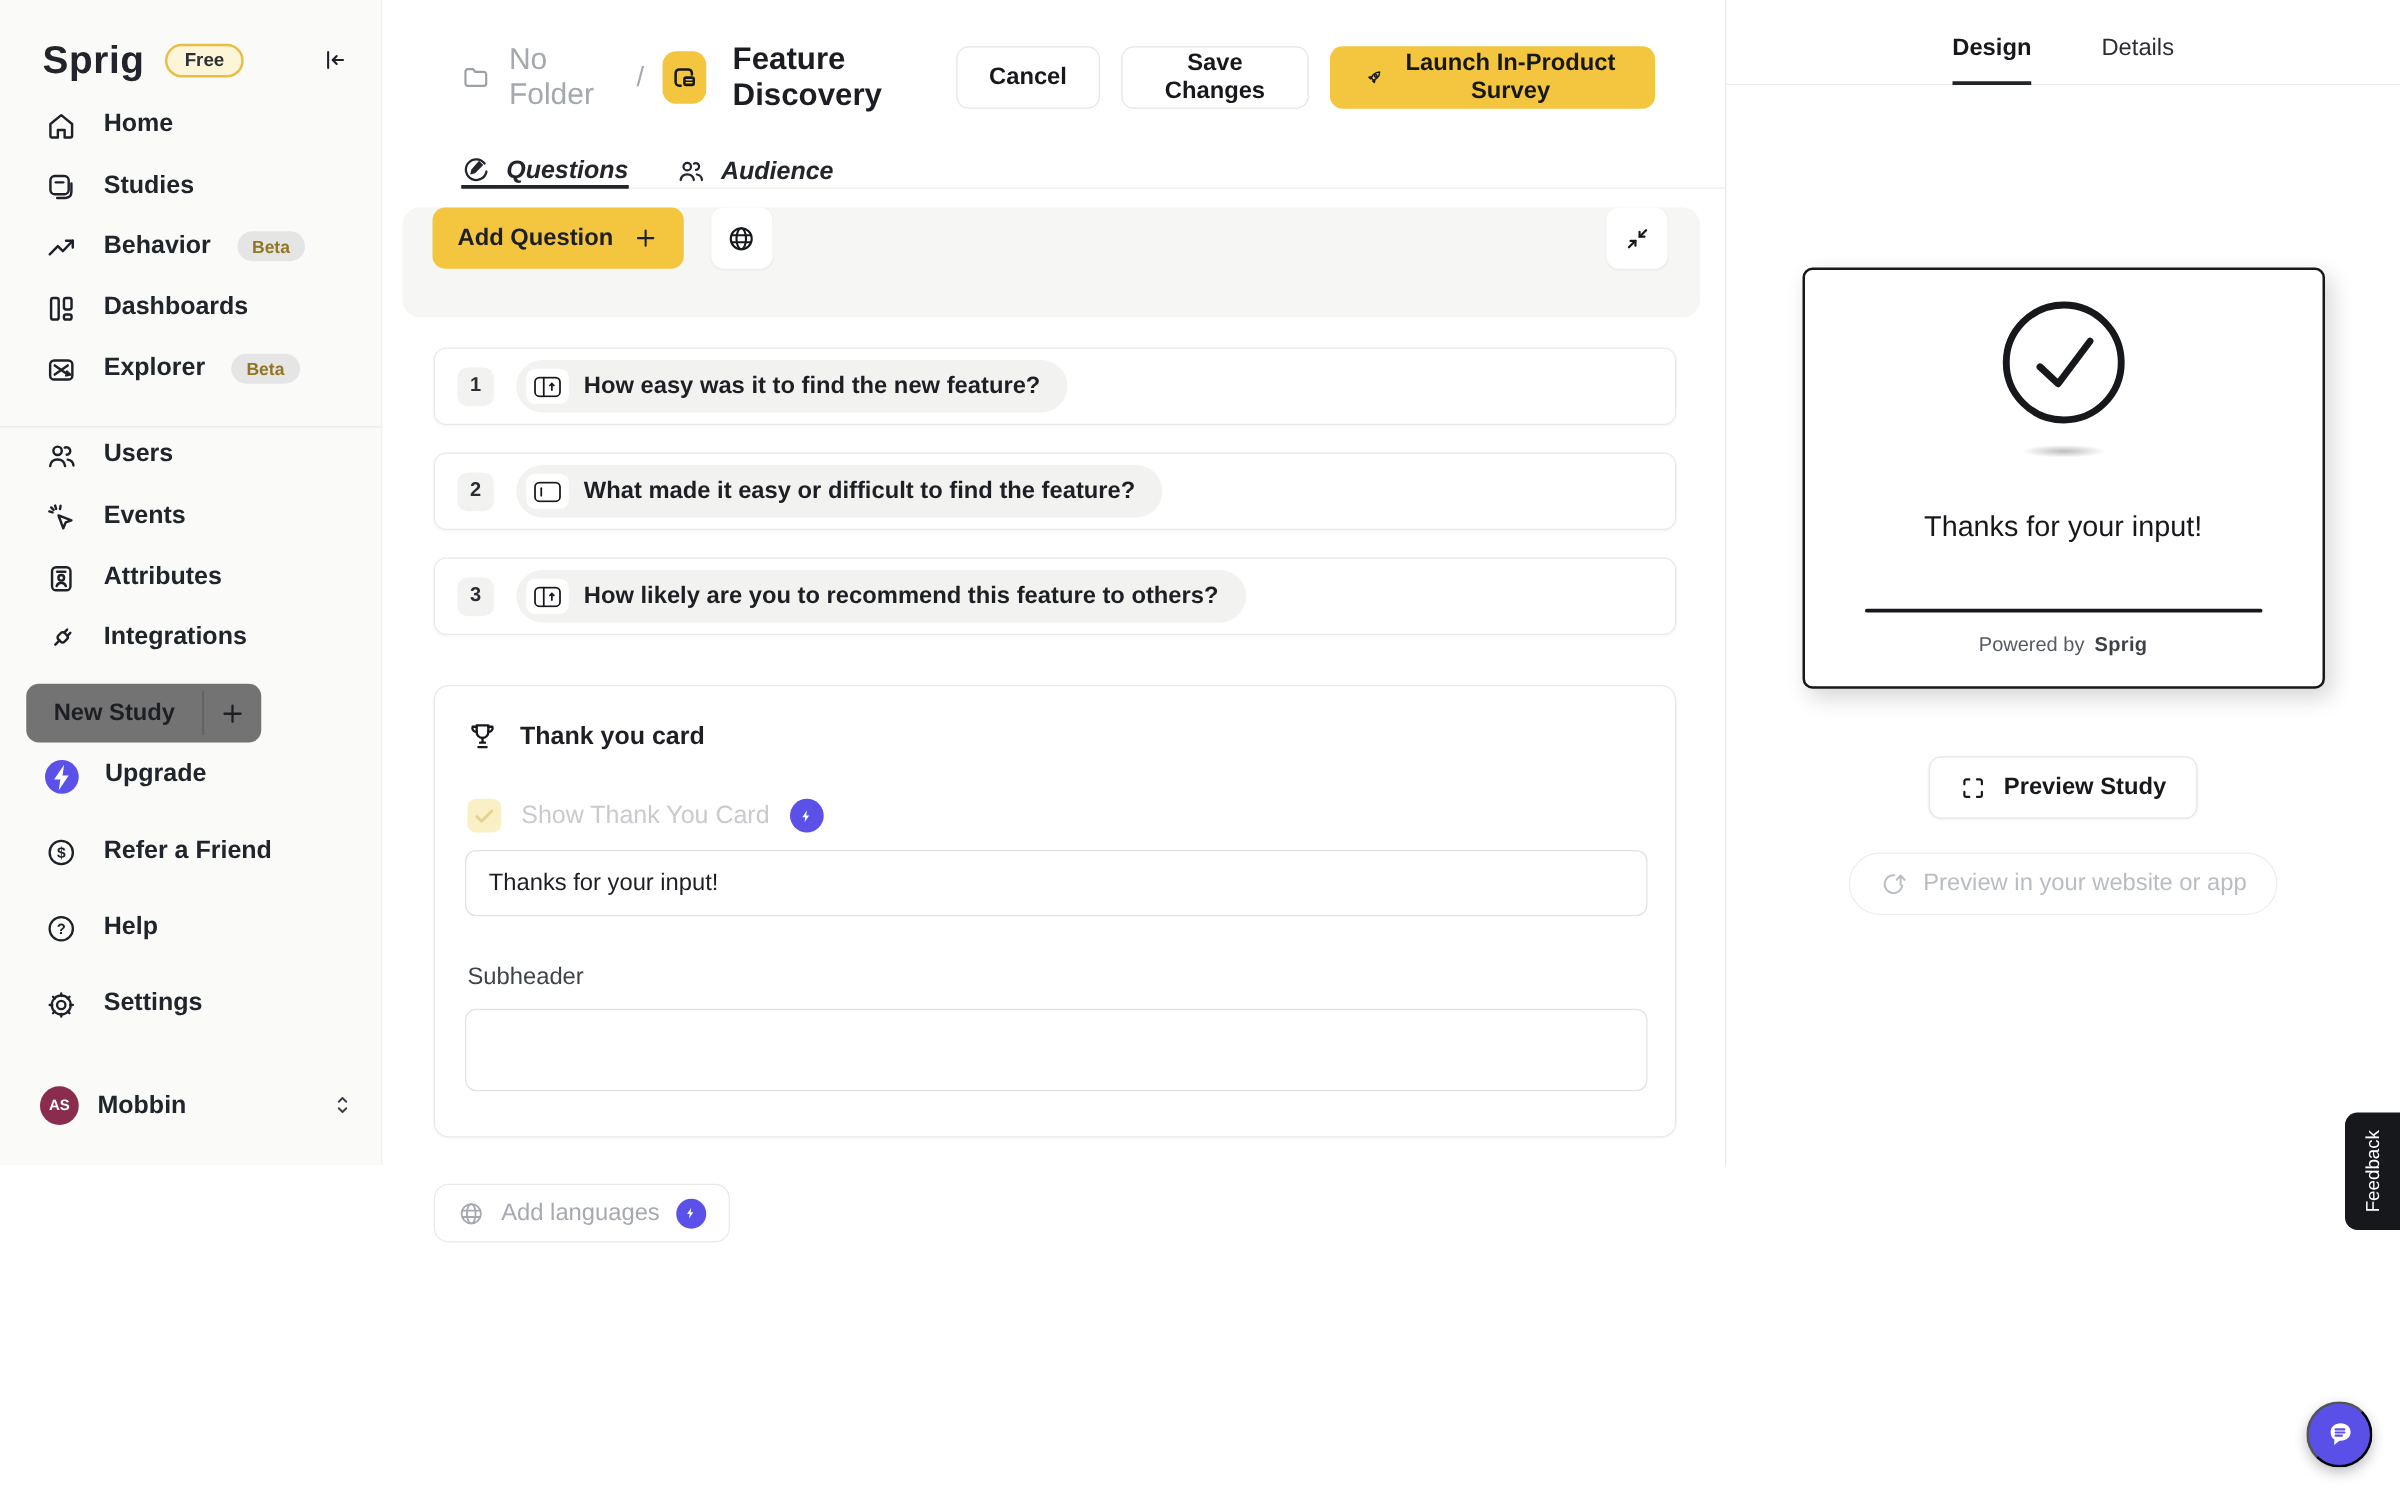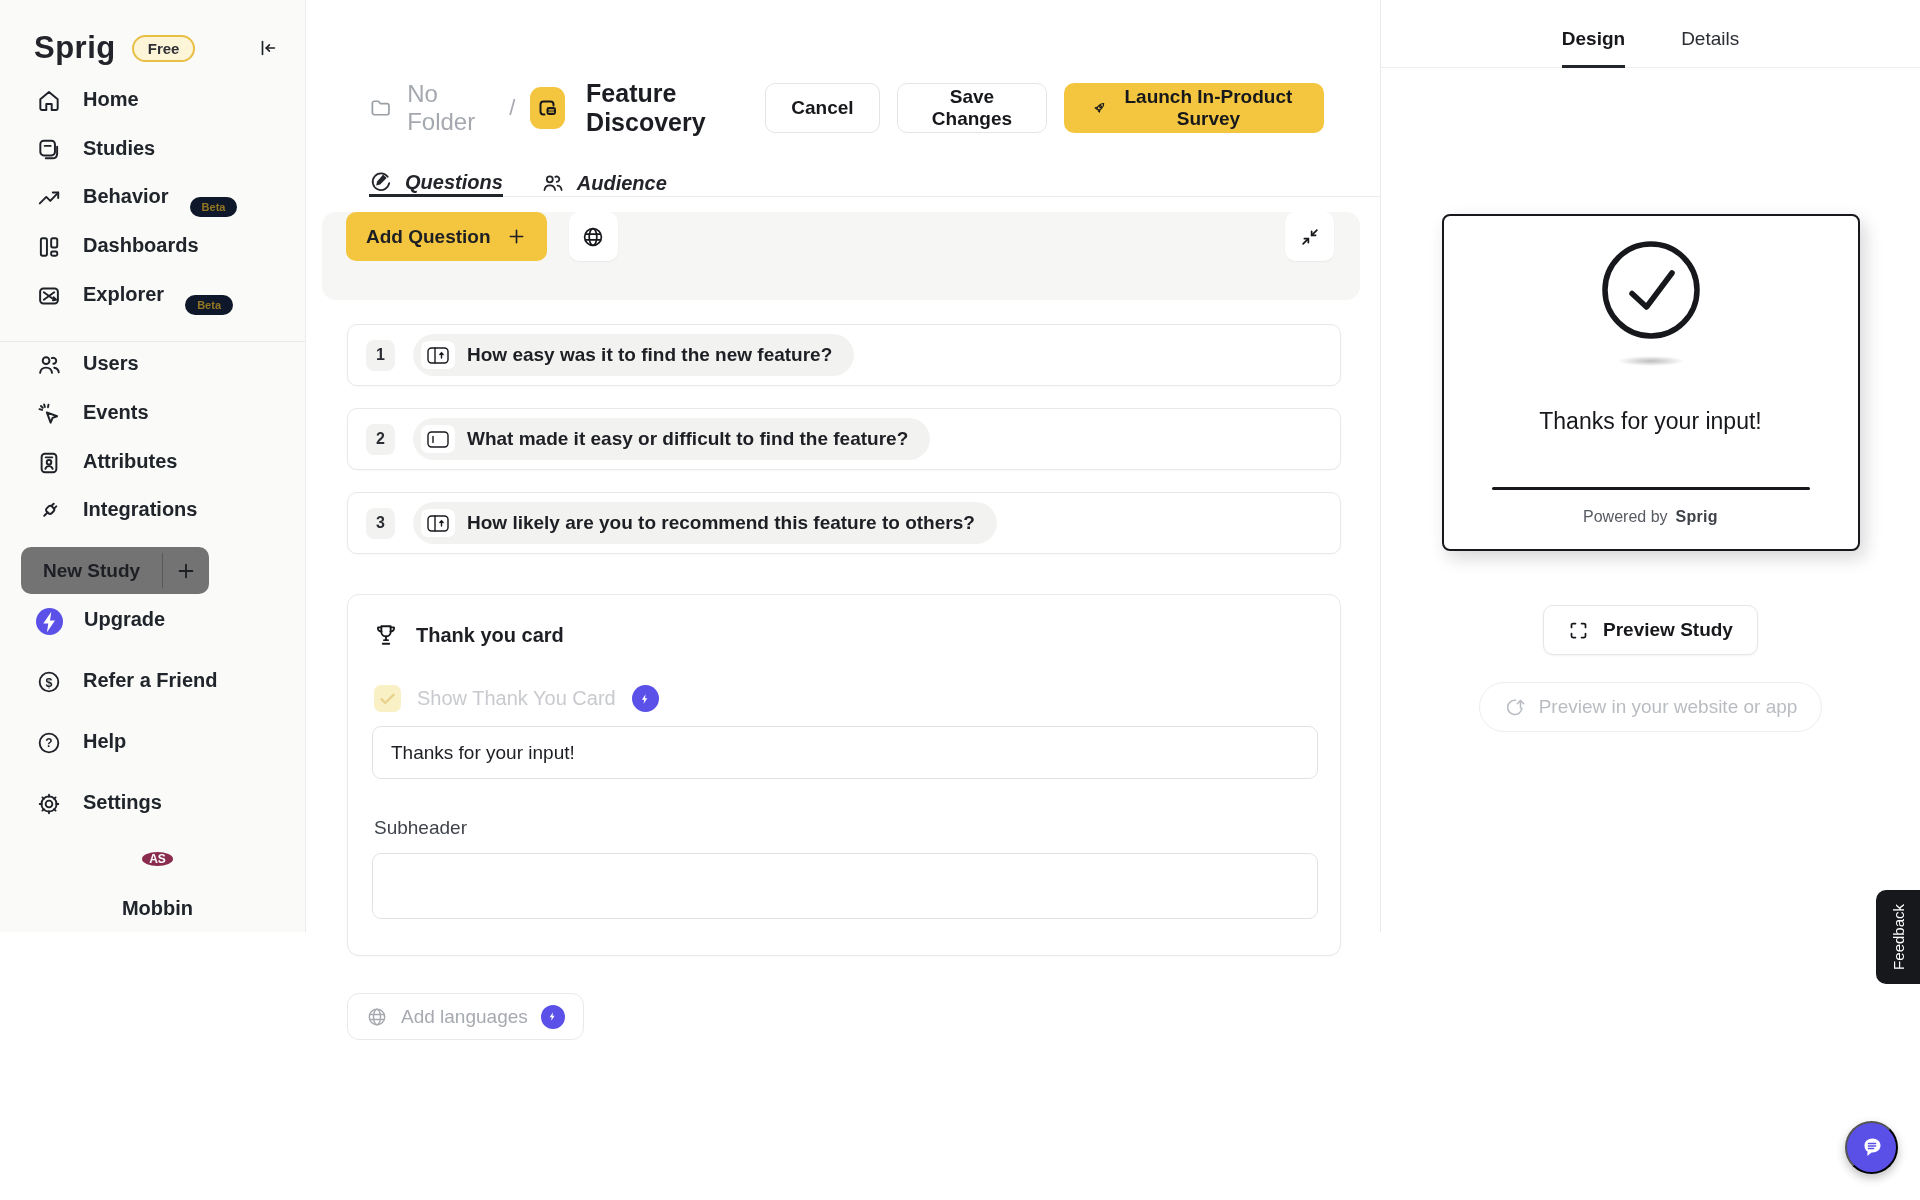"No Folder" .header { margin-top: 46px -> none }
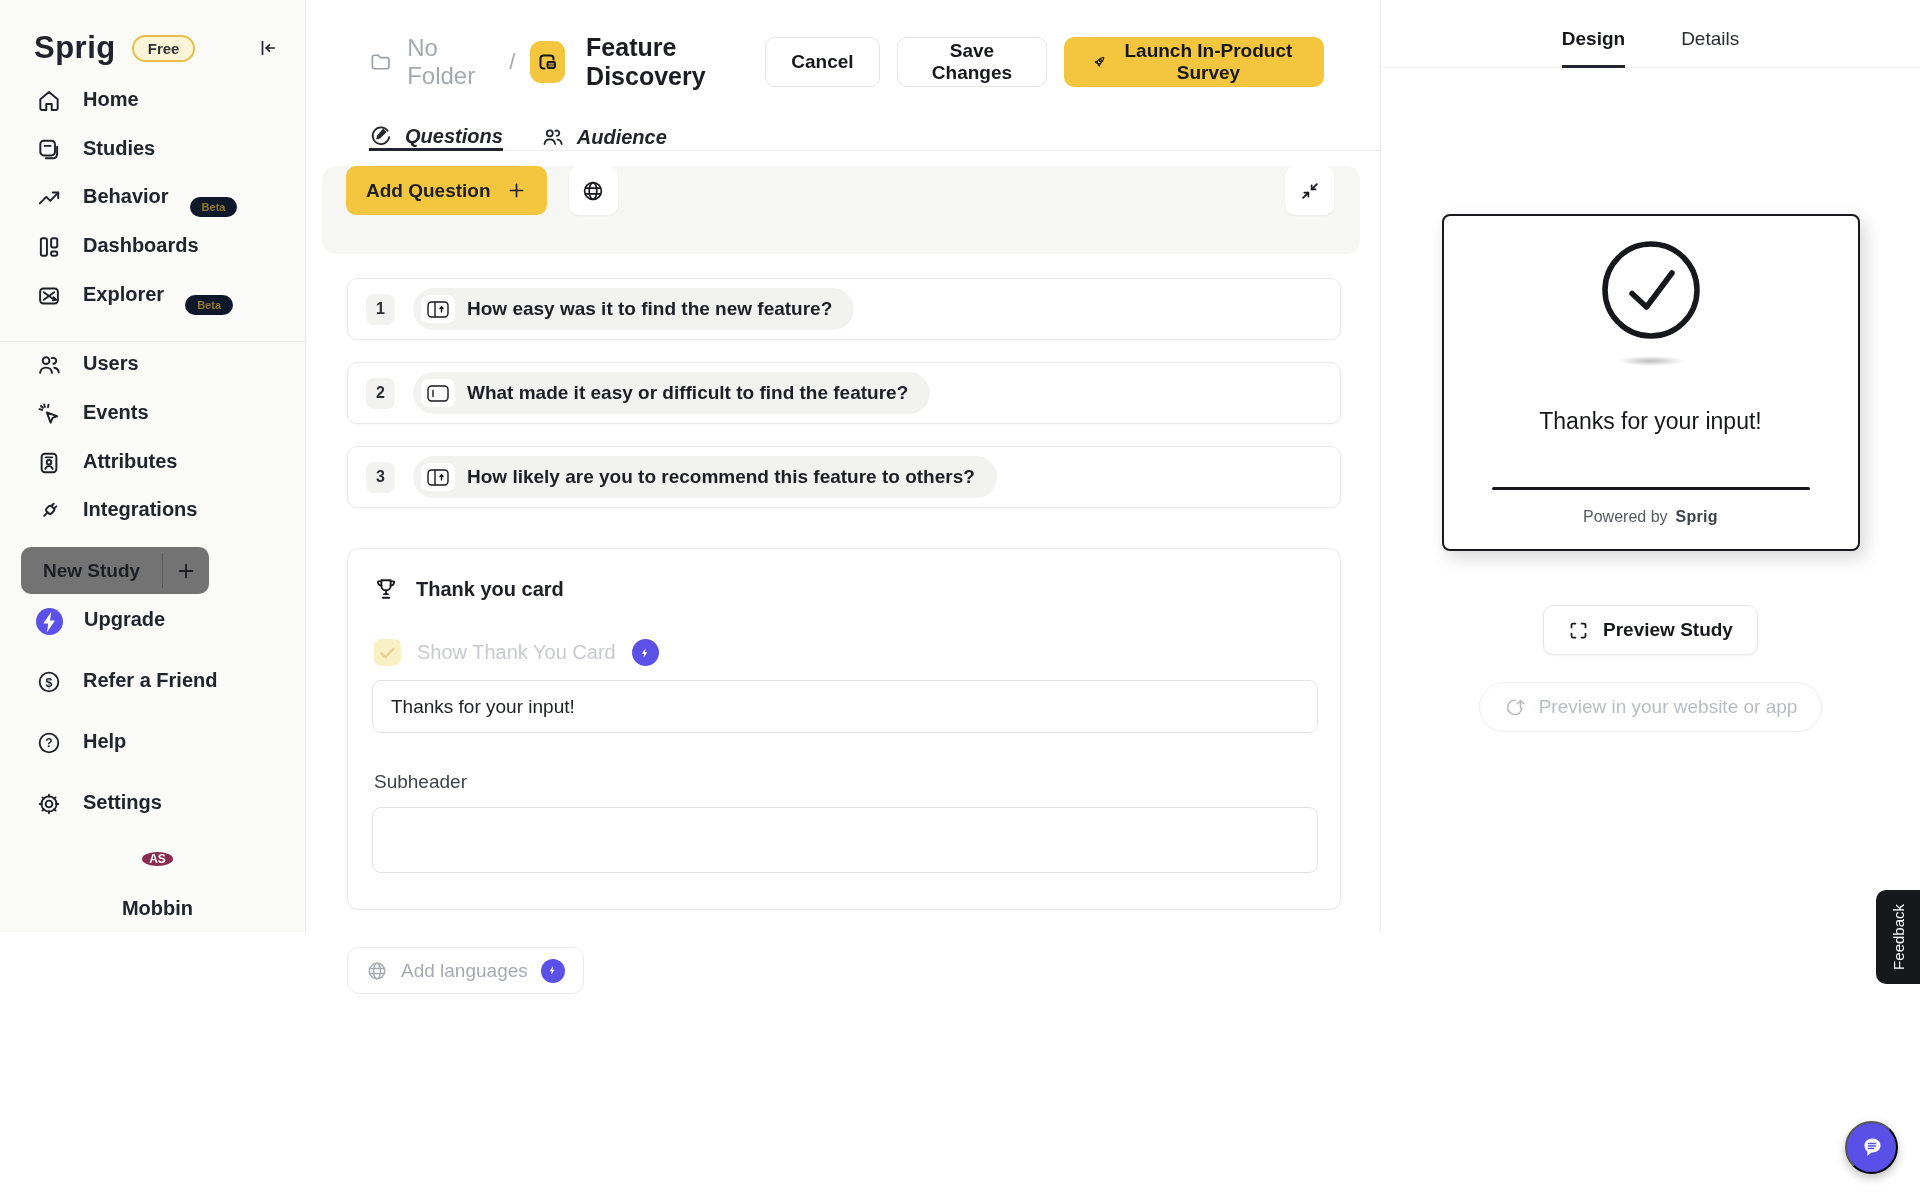"Beta" .badge-beta { background: #0f172a -> #e5e5e5; font-size: 11px -> 14px; margin-top: 12px -> none }
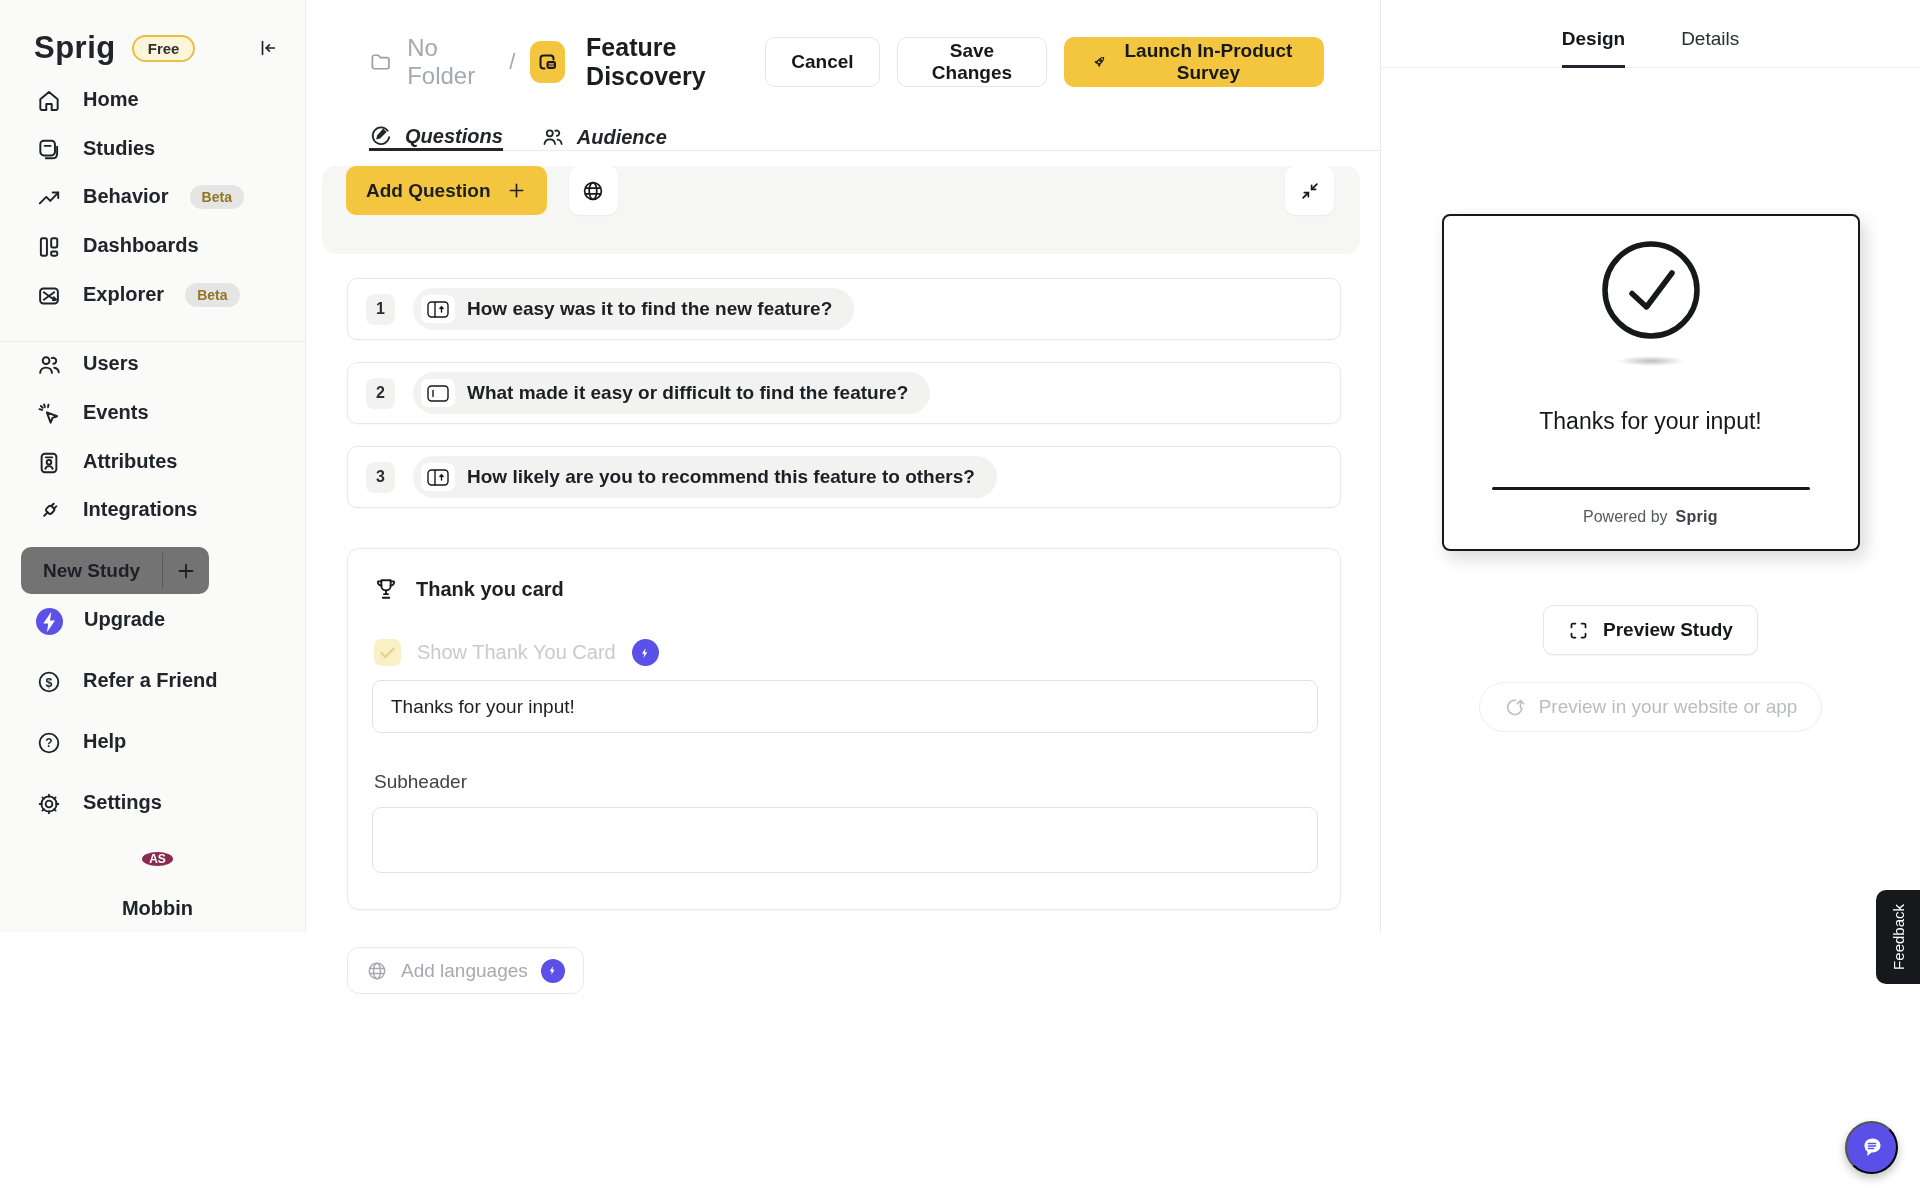"AS" .account { flex-direction: column -> none; gap: 31px -> 15px }
